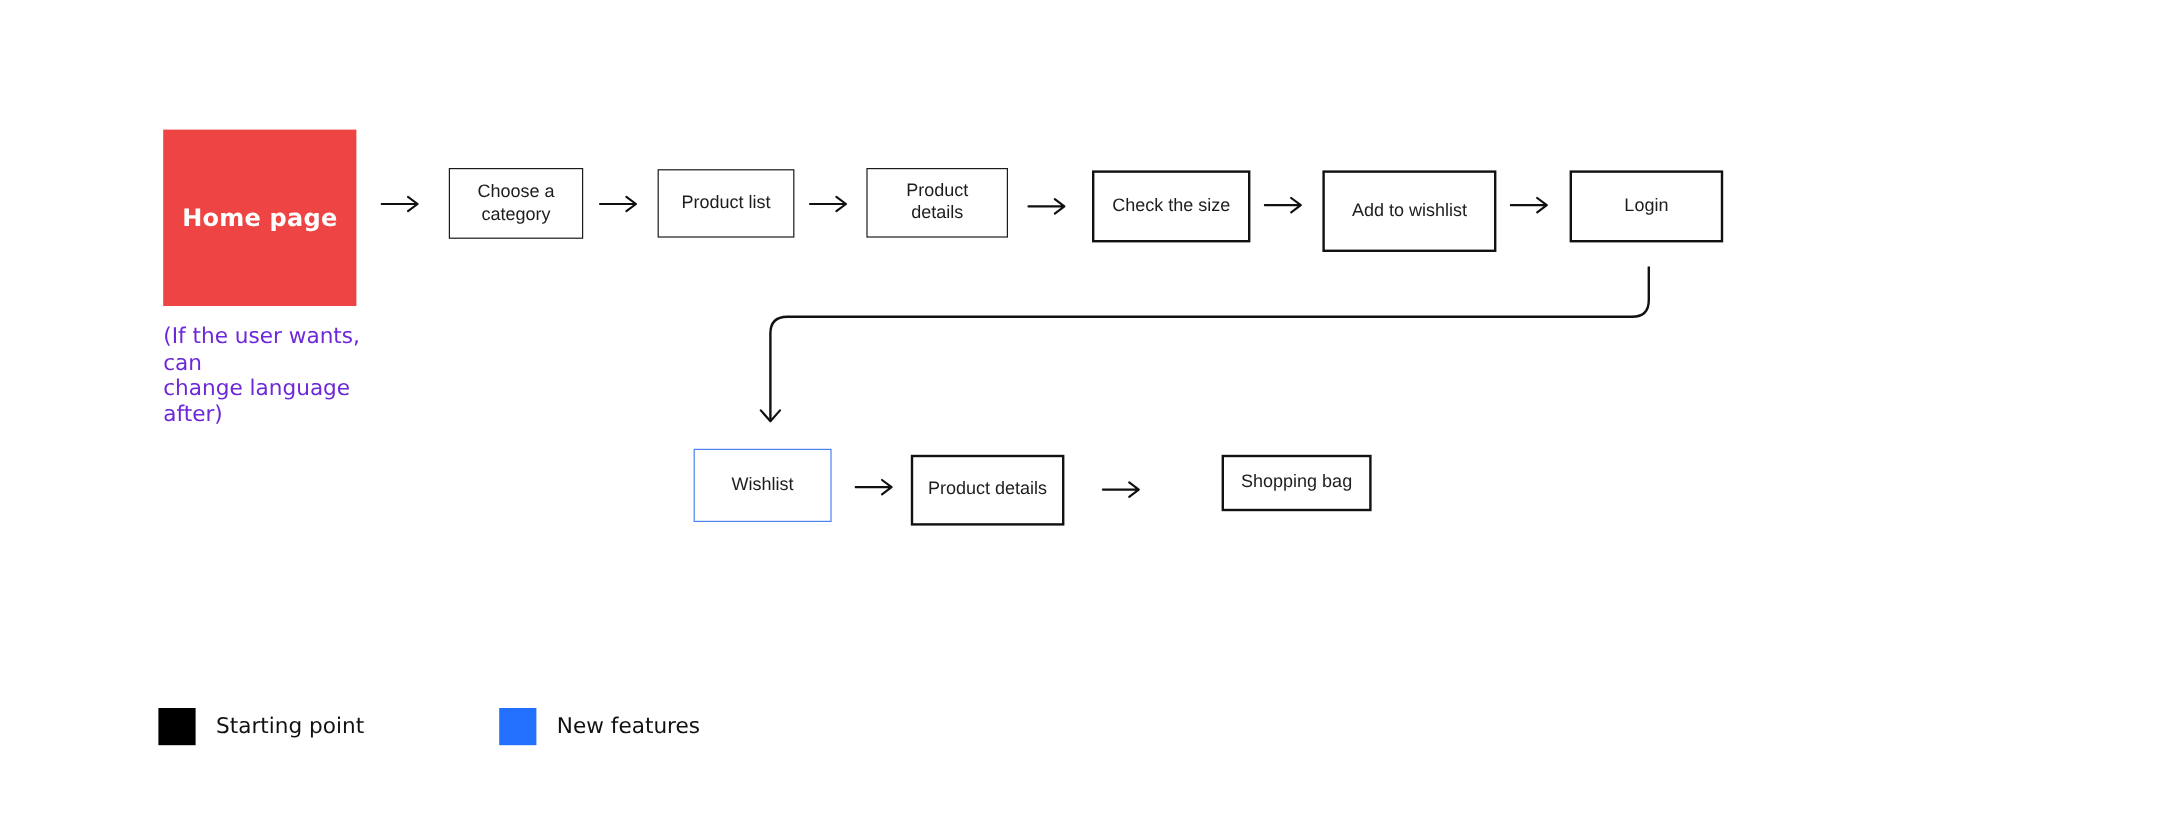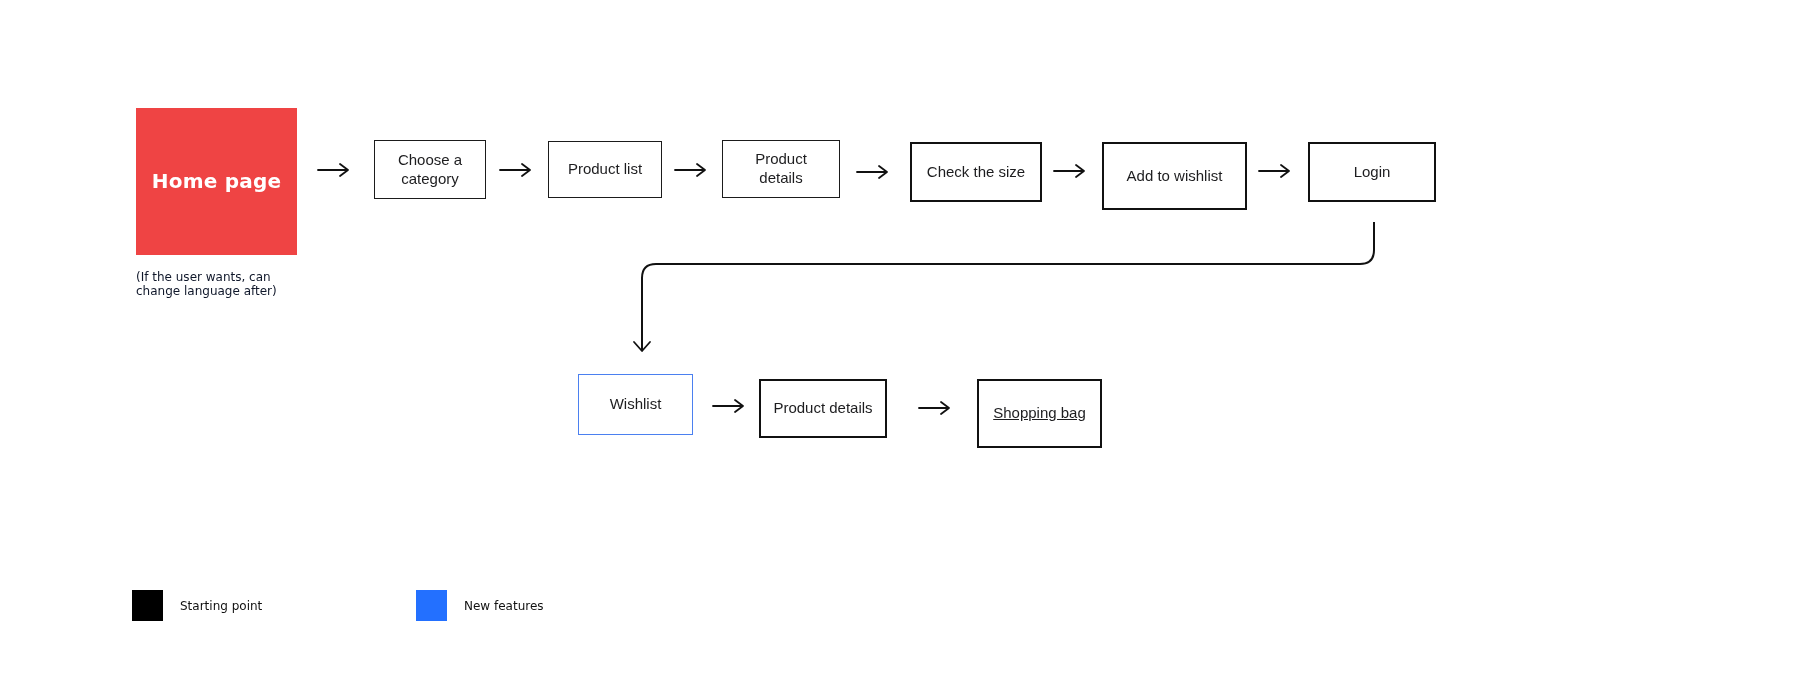"(If the user wants, can" .caption { color: #0f172a -> #6d28d9; font-size: 12px -> 18px }
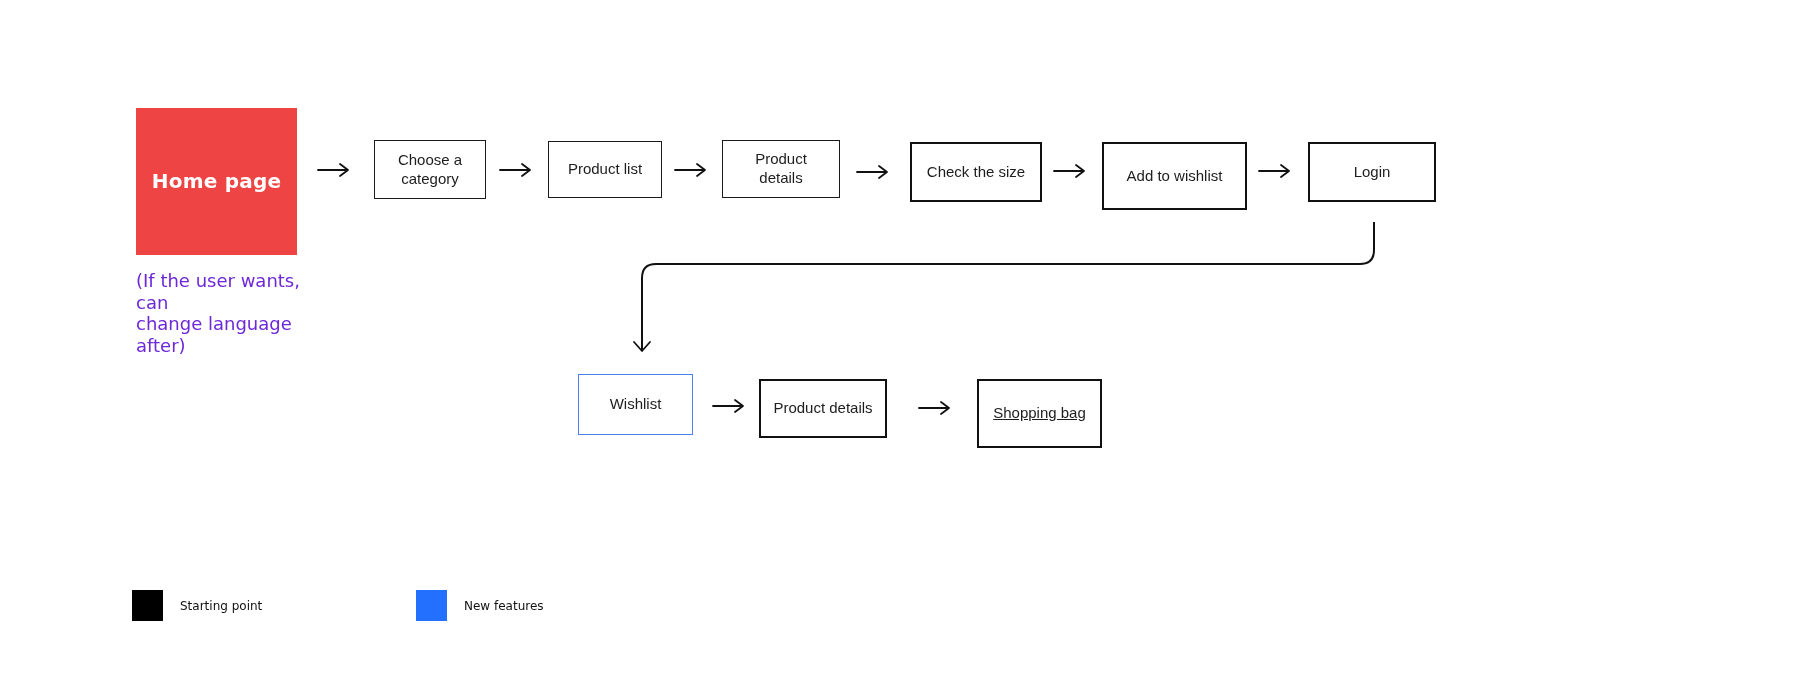"Shopping bag" .n-r2c { height: 69px -> 47px; left: 977px -> 1018px; text-decoration: underline -> none }
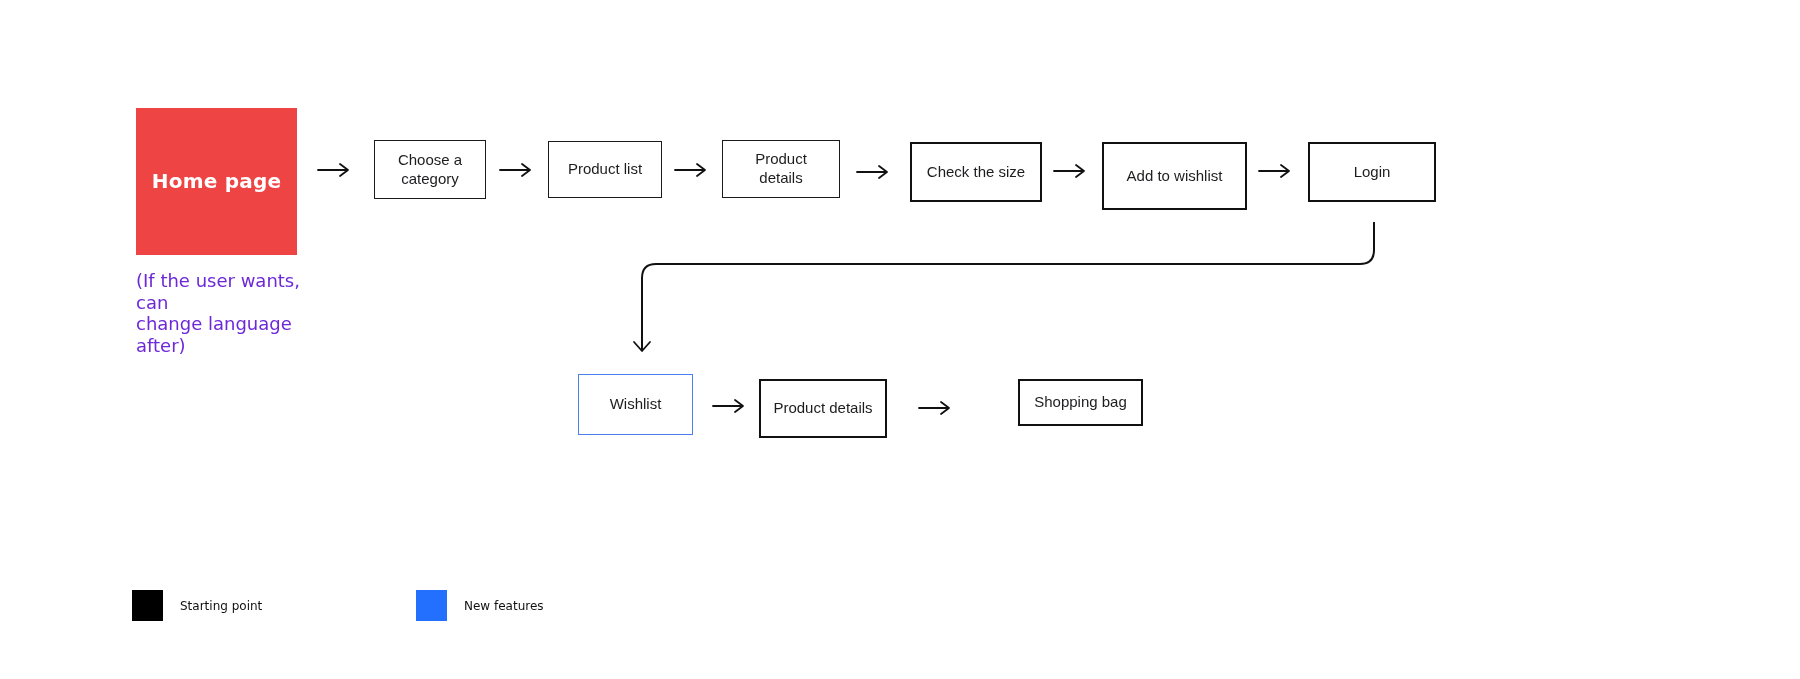"Starting point" .legend-item { font-size: 12px -> 18px }
